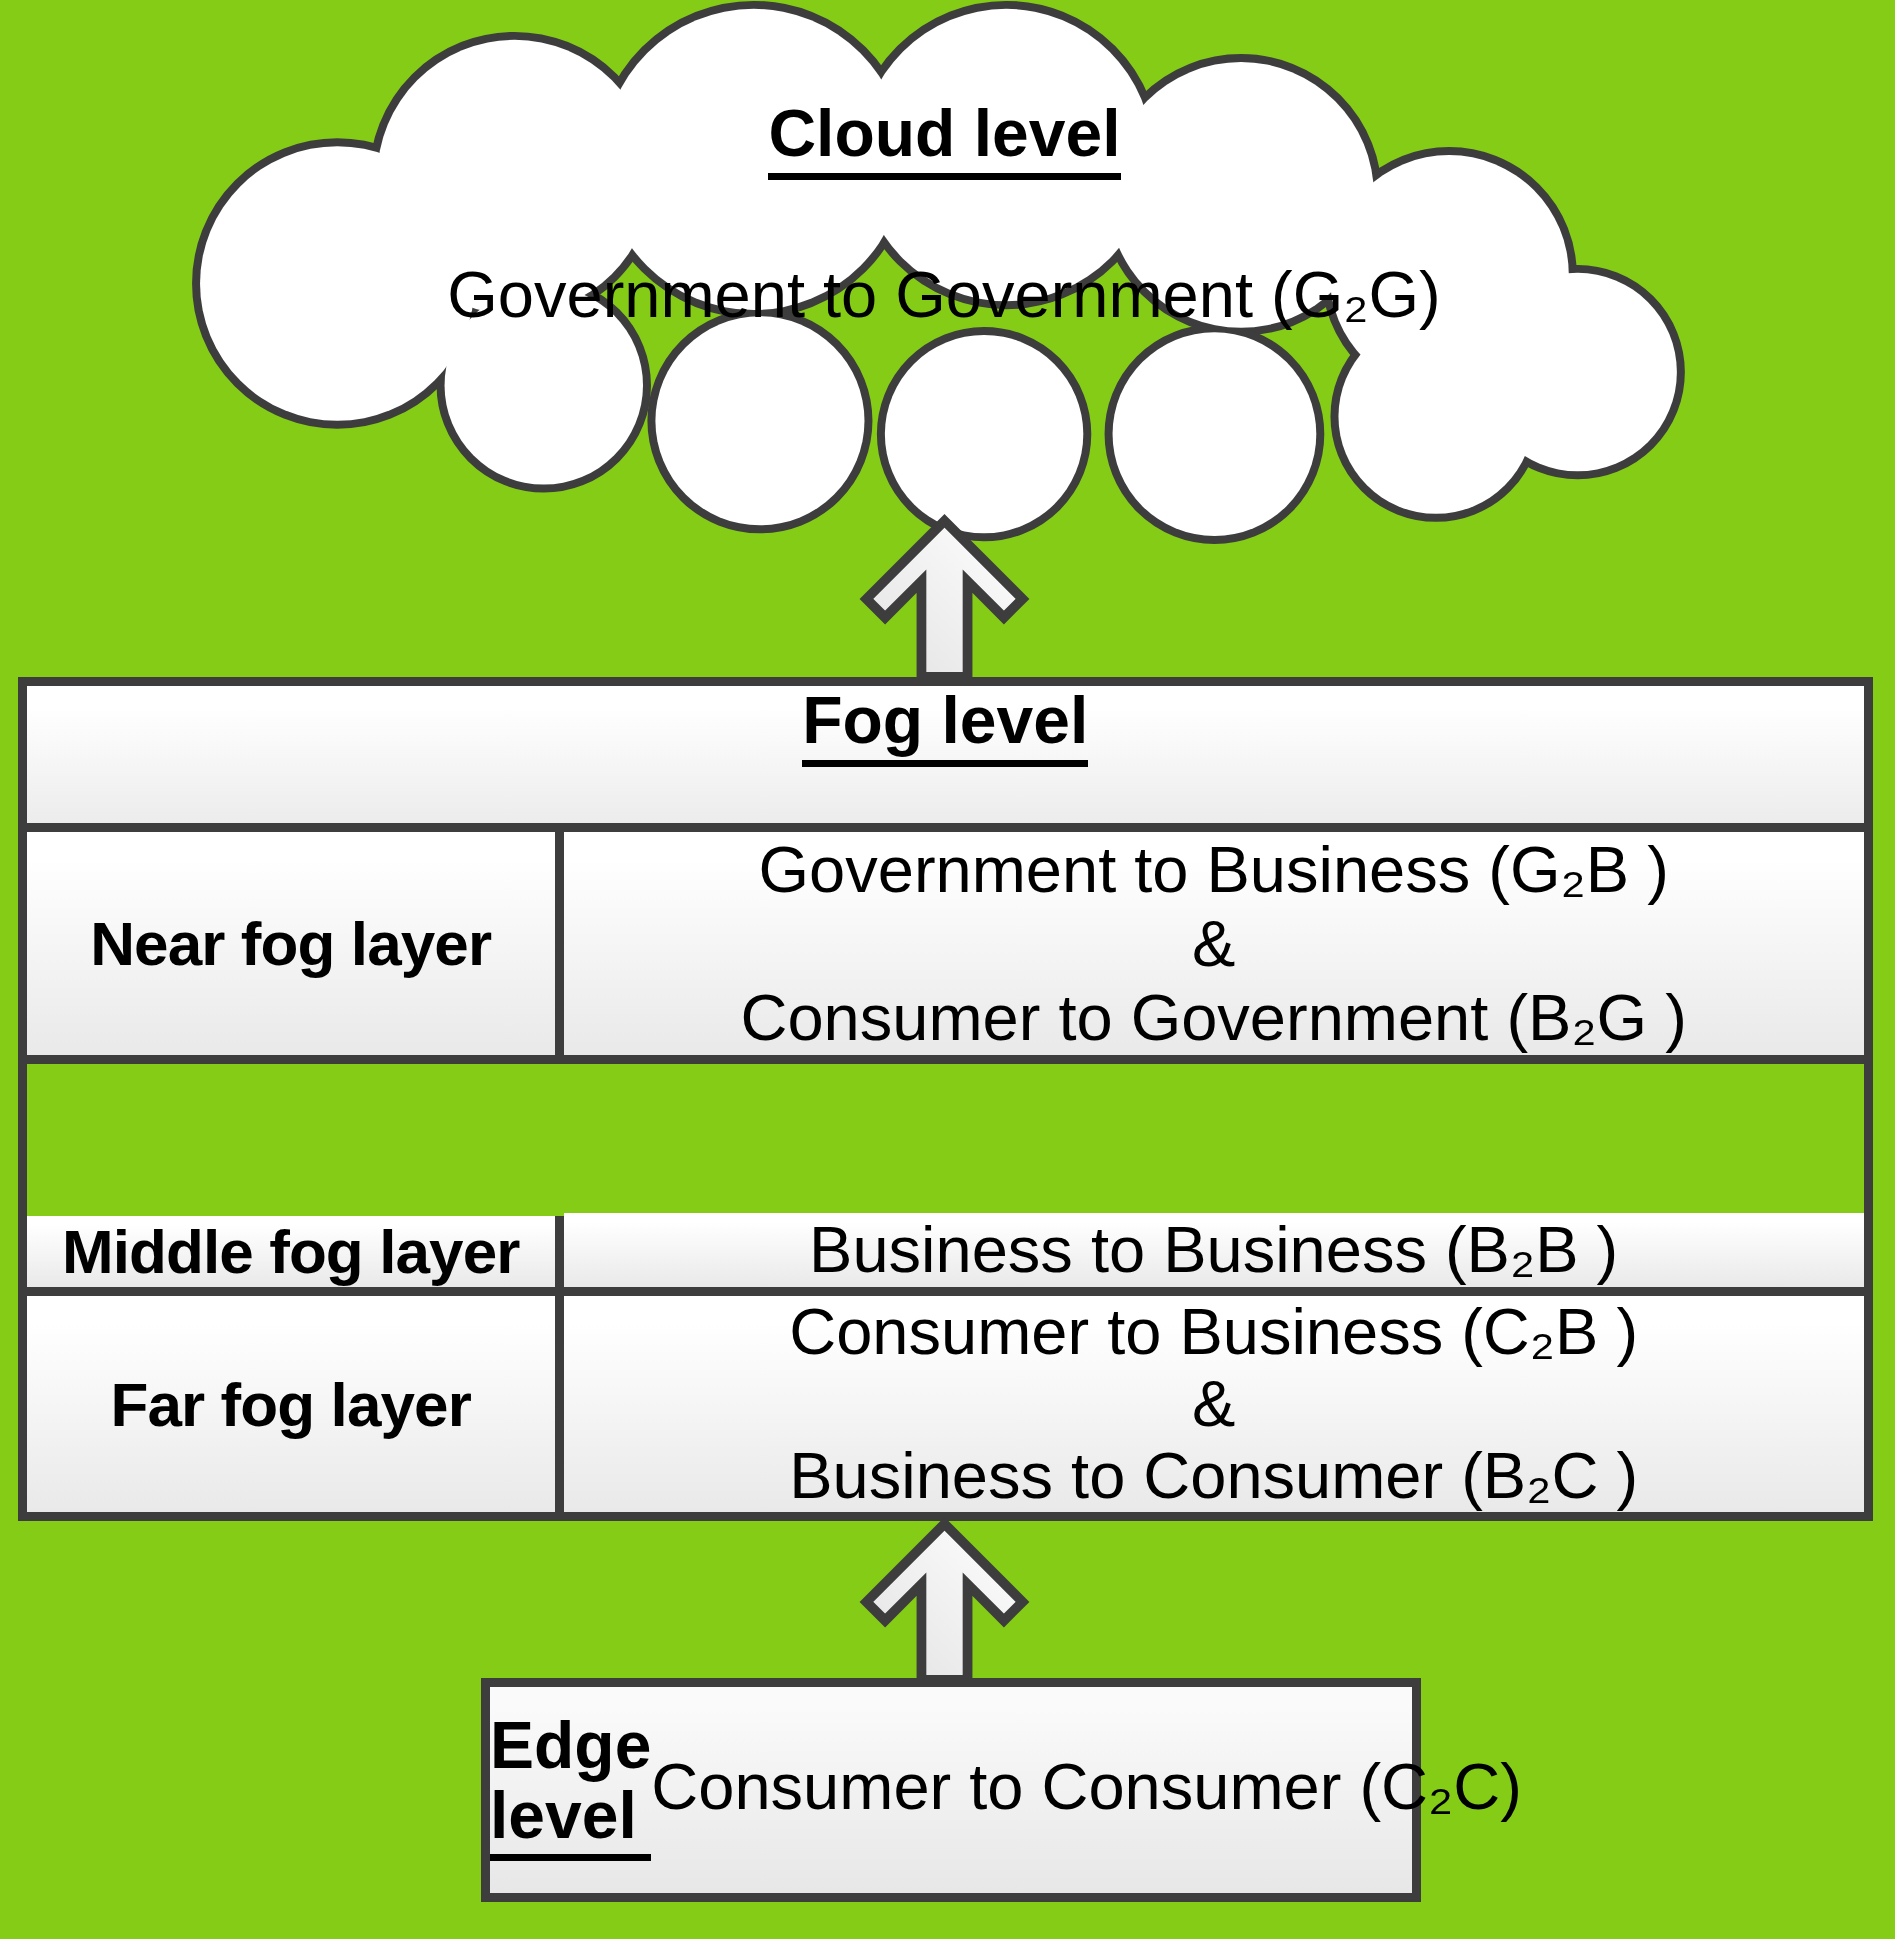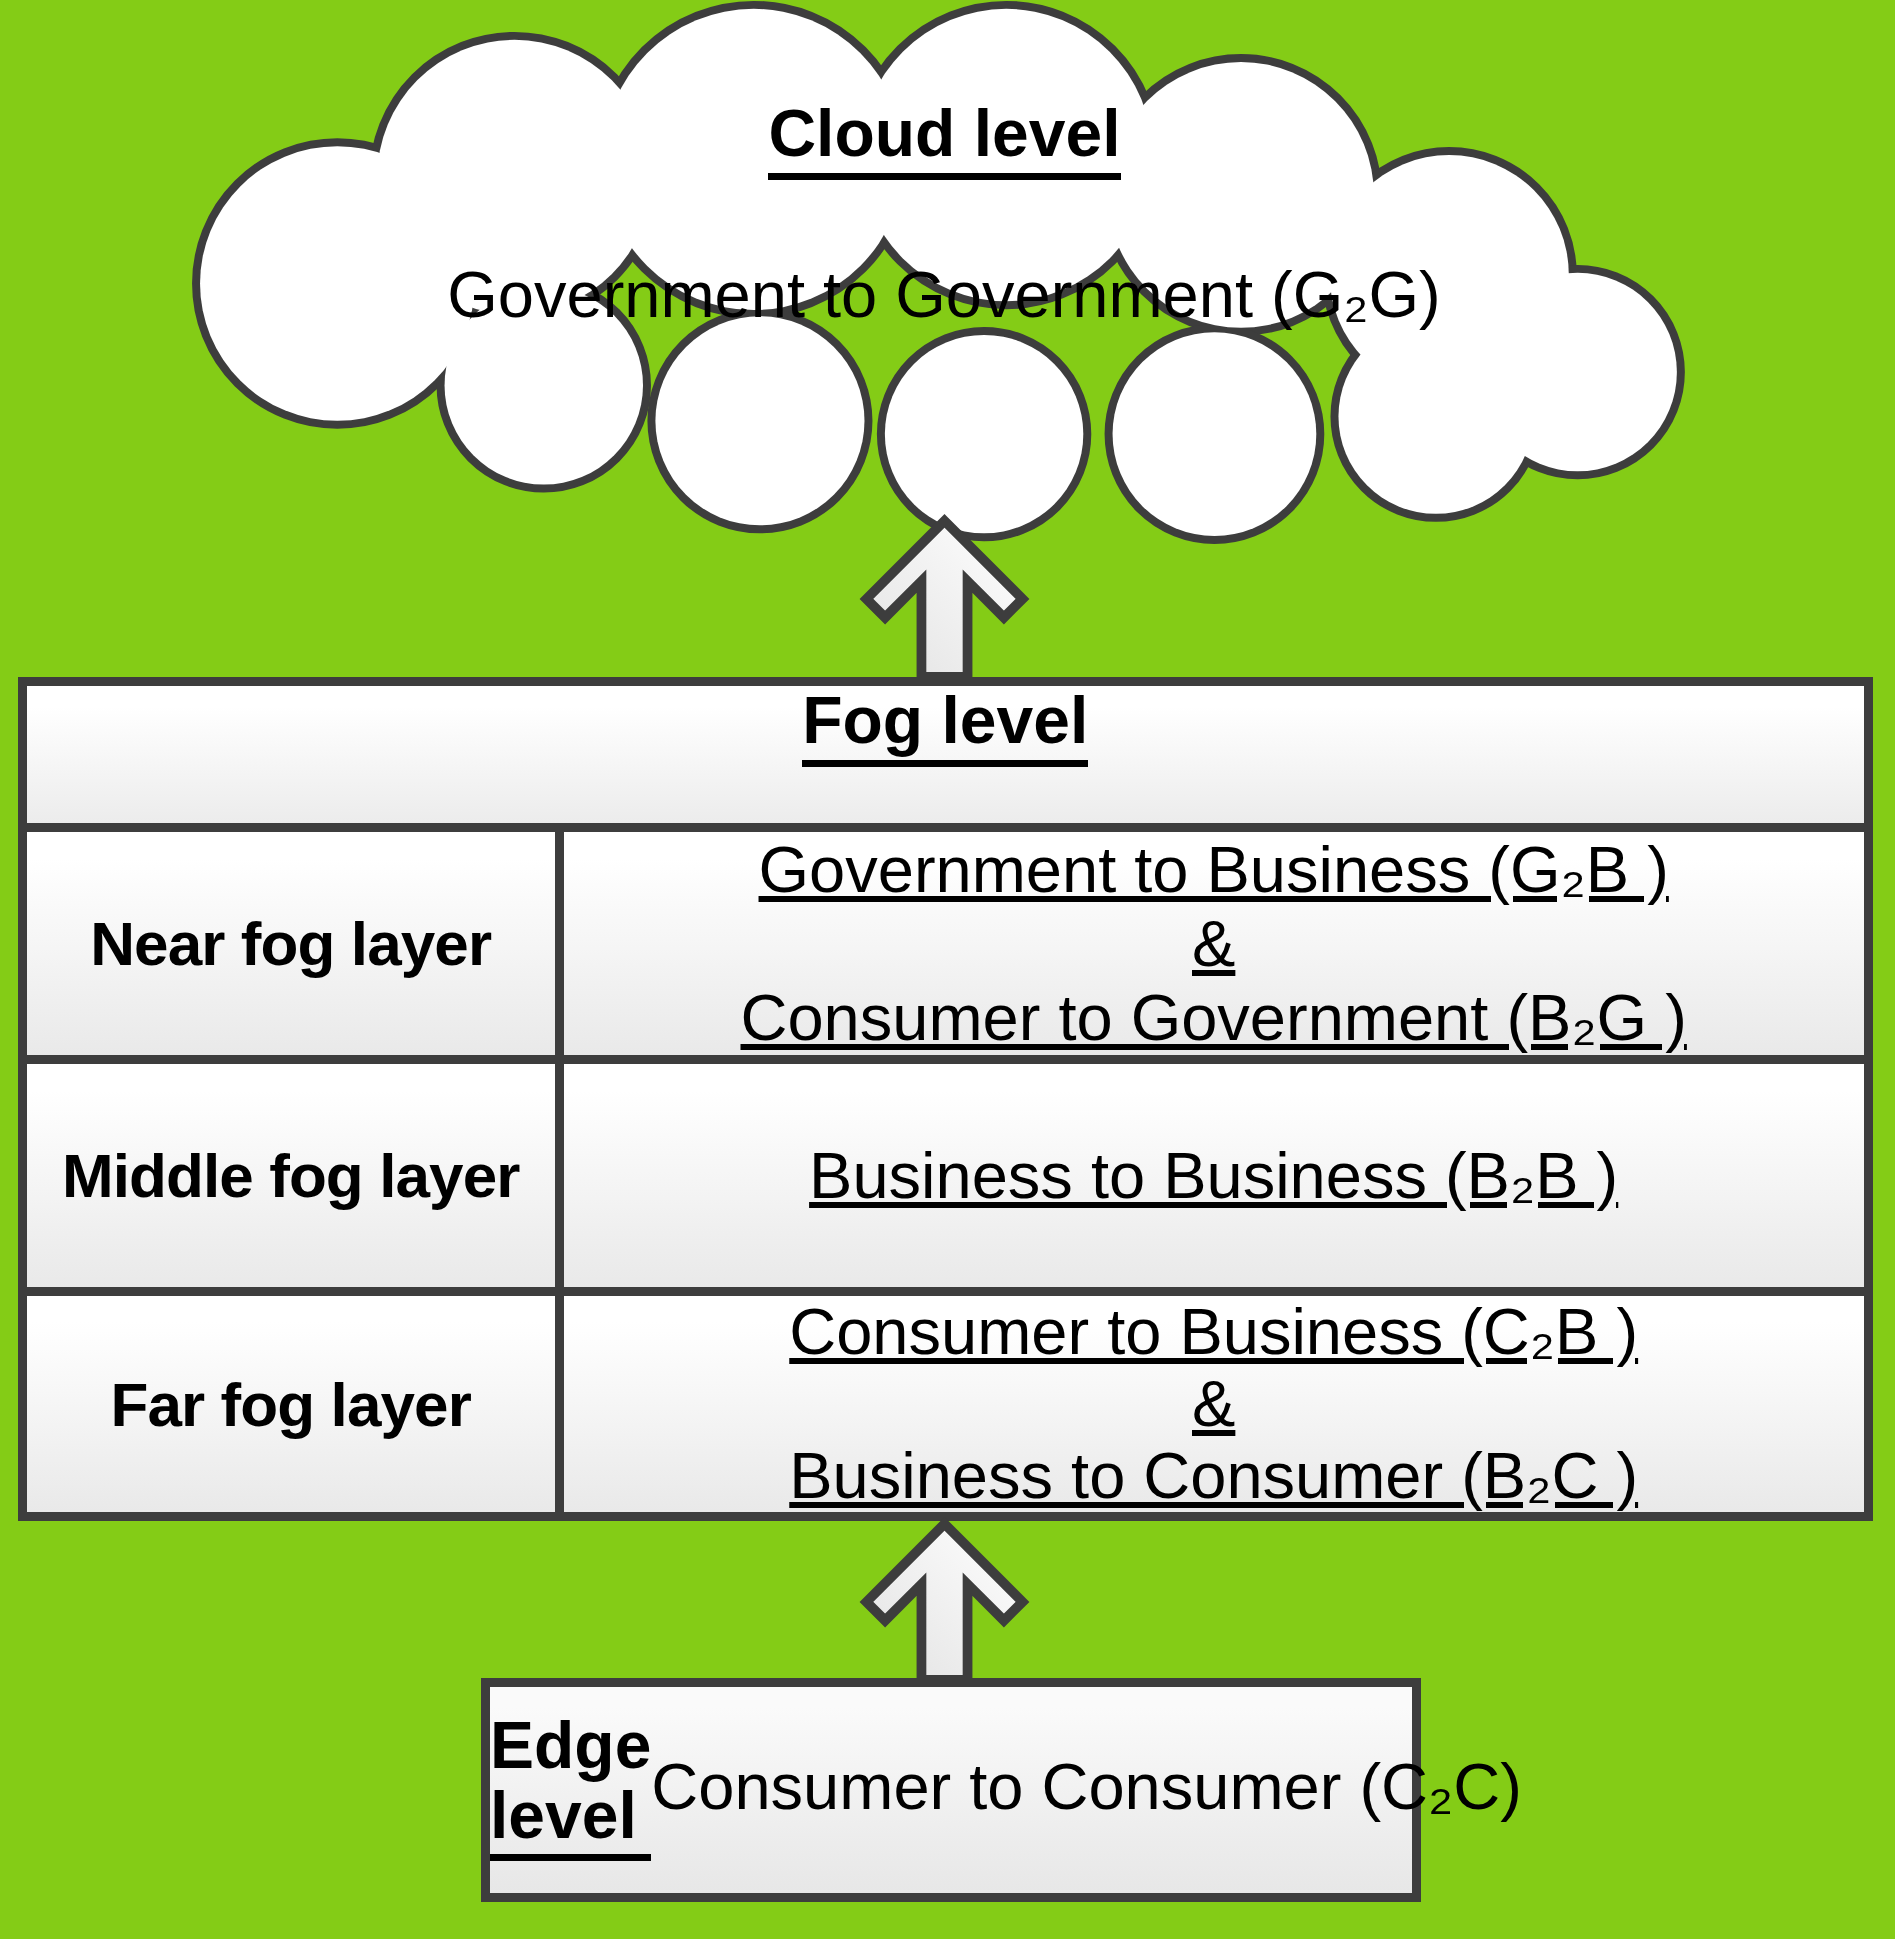"Government to Business (G₂B )" .content-cell { text-decoration: underline -> none }
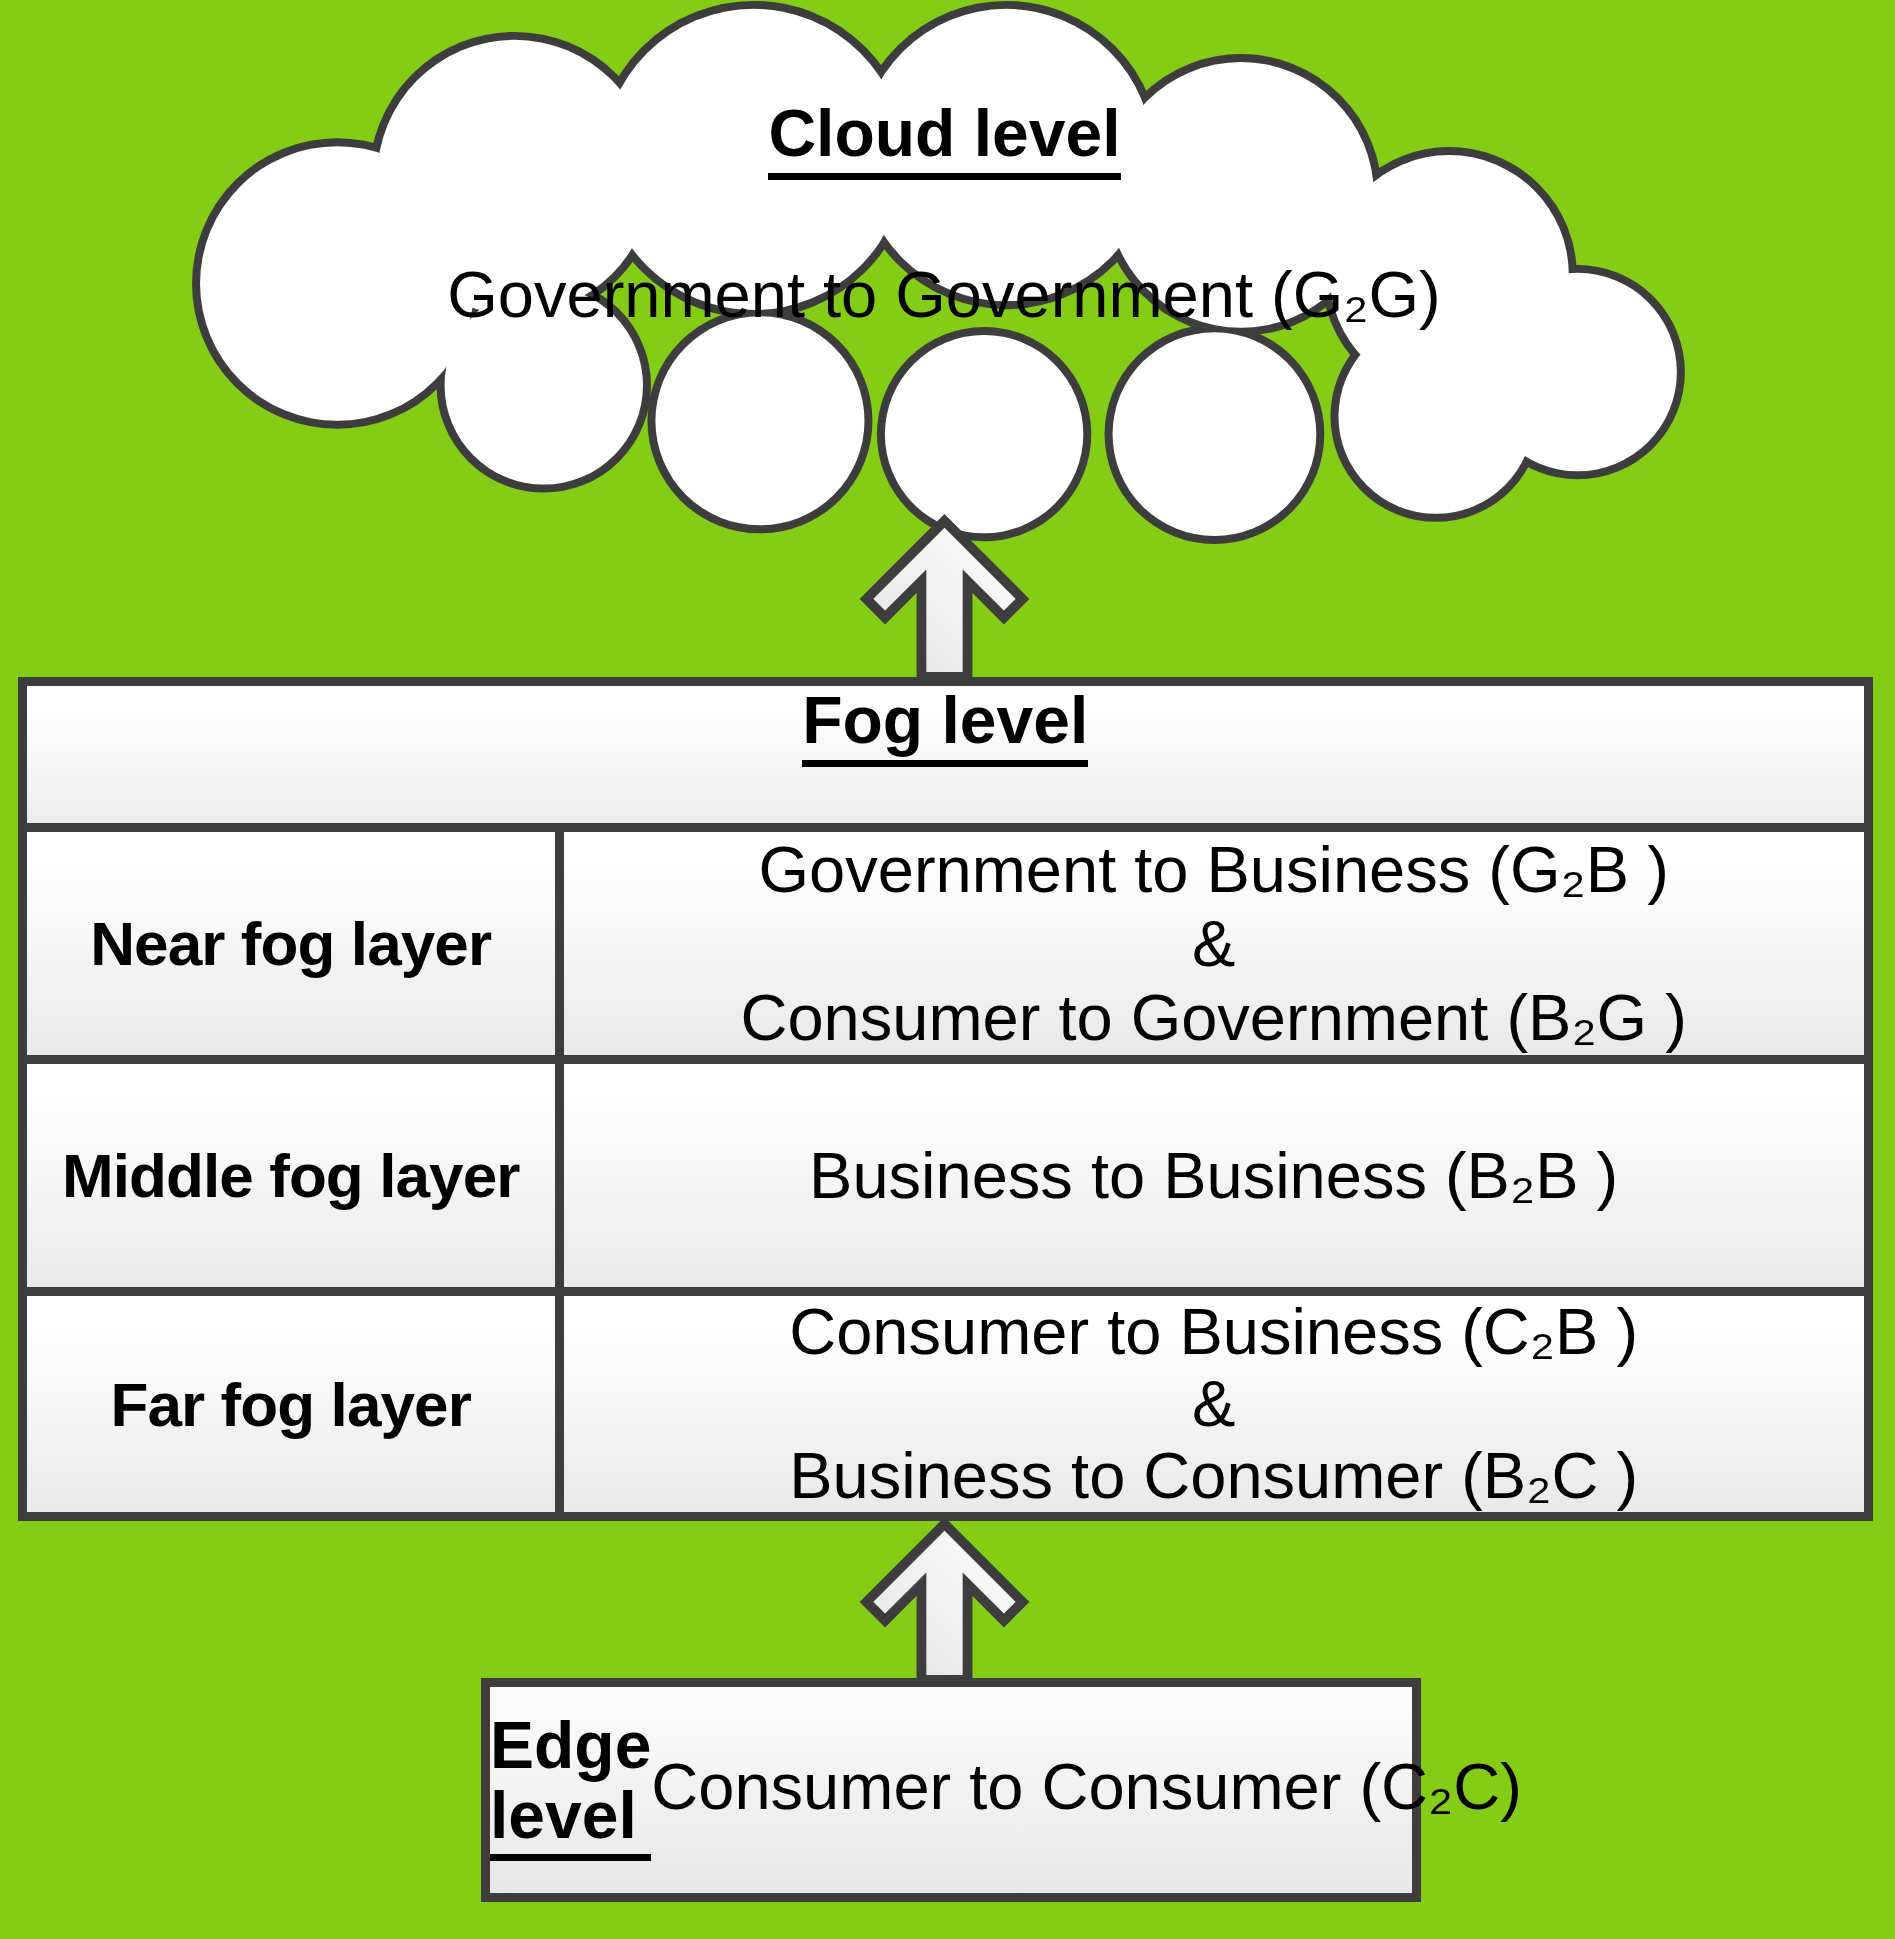"Middle fog layer" .row-middle { align-items: none -> flex-end }
